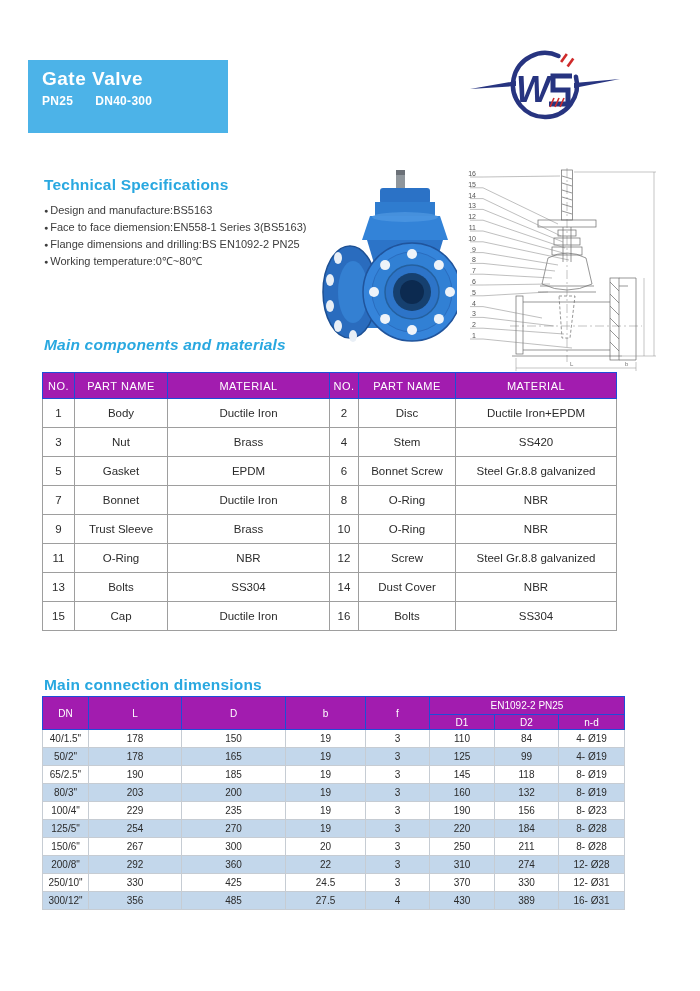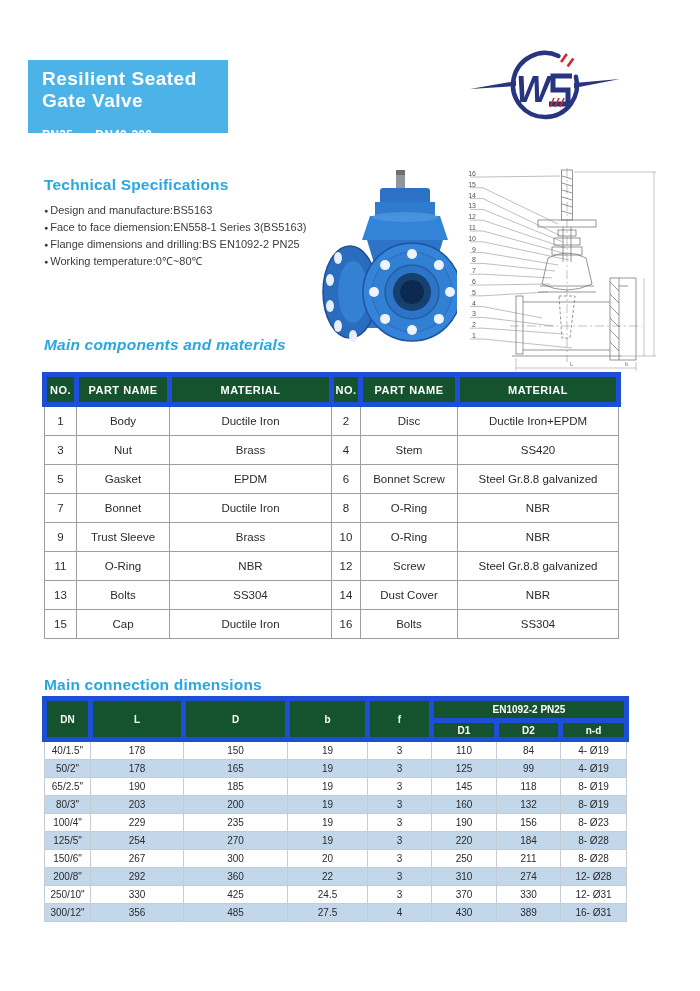"Resilient Seated" div.t { html: <div>Resilient Seated</div> -> none }
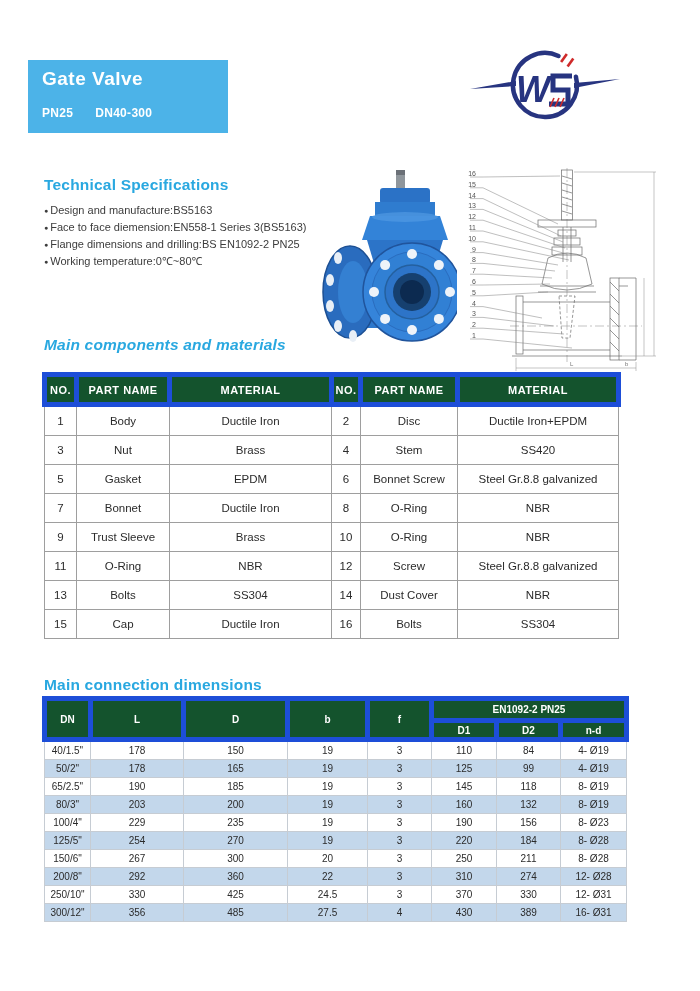"PN25 DN40-300" .title-block .sub { margin-top: 16px -> 4px }
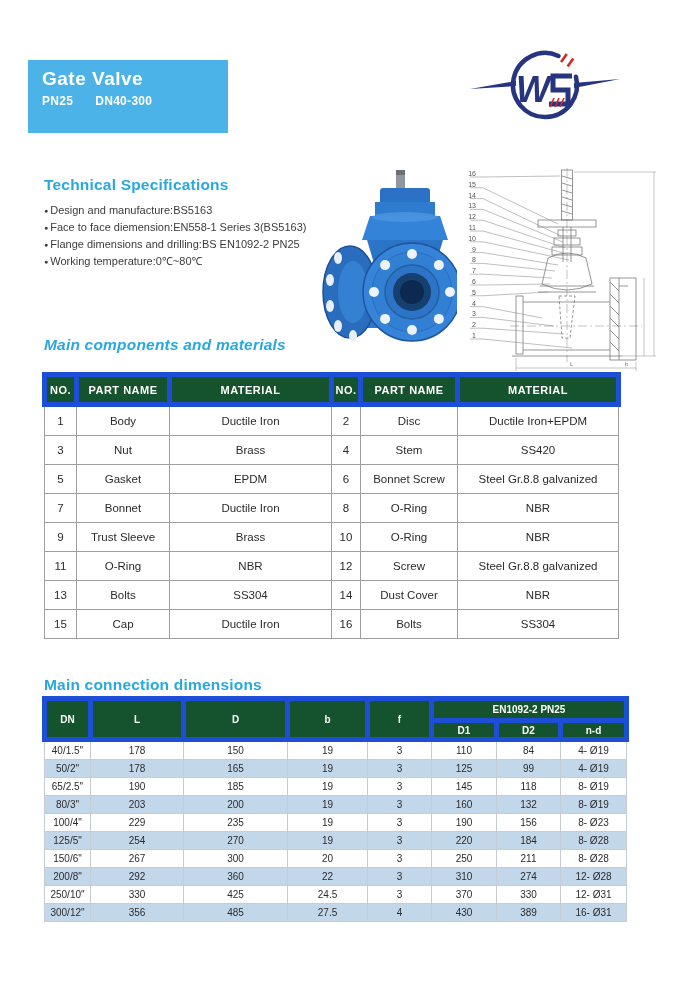"NO." .tbl th { background: #14532d -> #a21caf; border: 5px solid #1d4ed8 -> 1px solid #1d4ed8; font-weight: bold -> normal }
